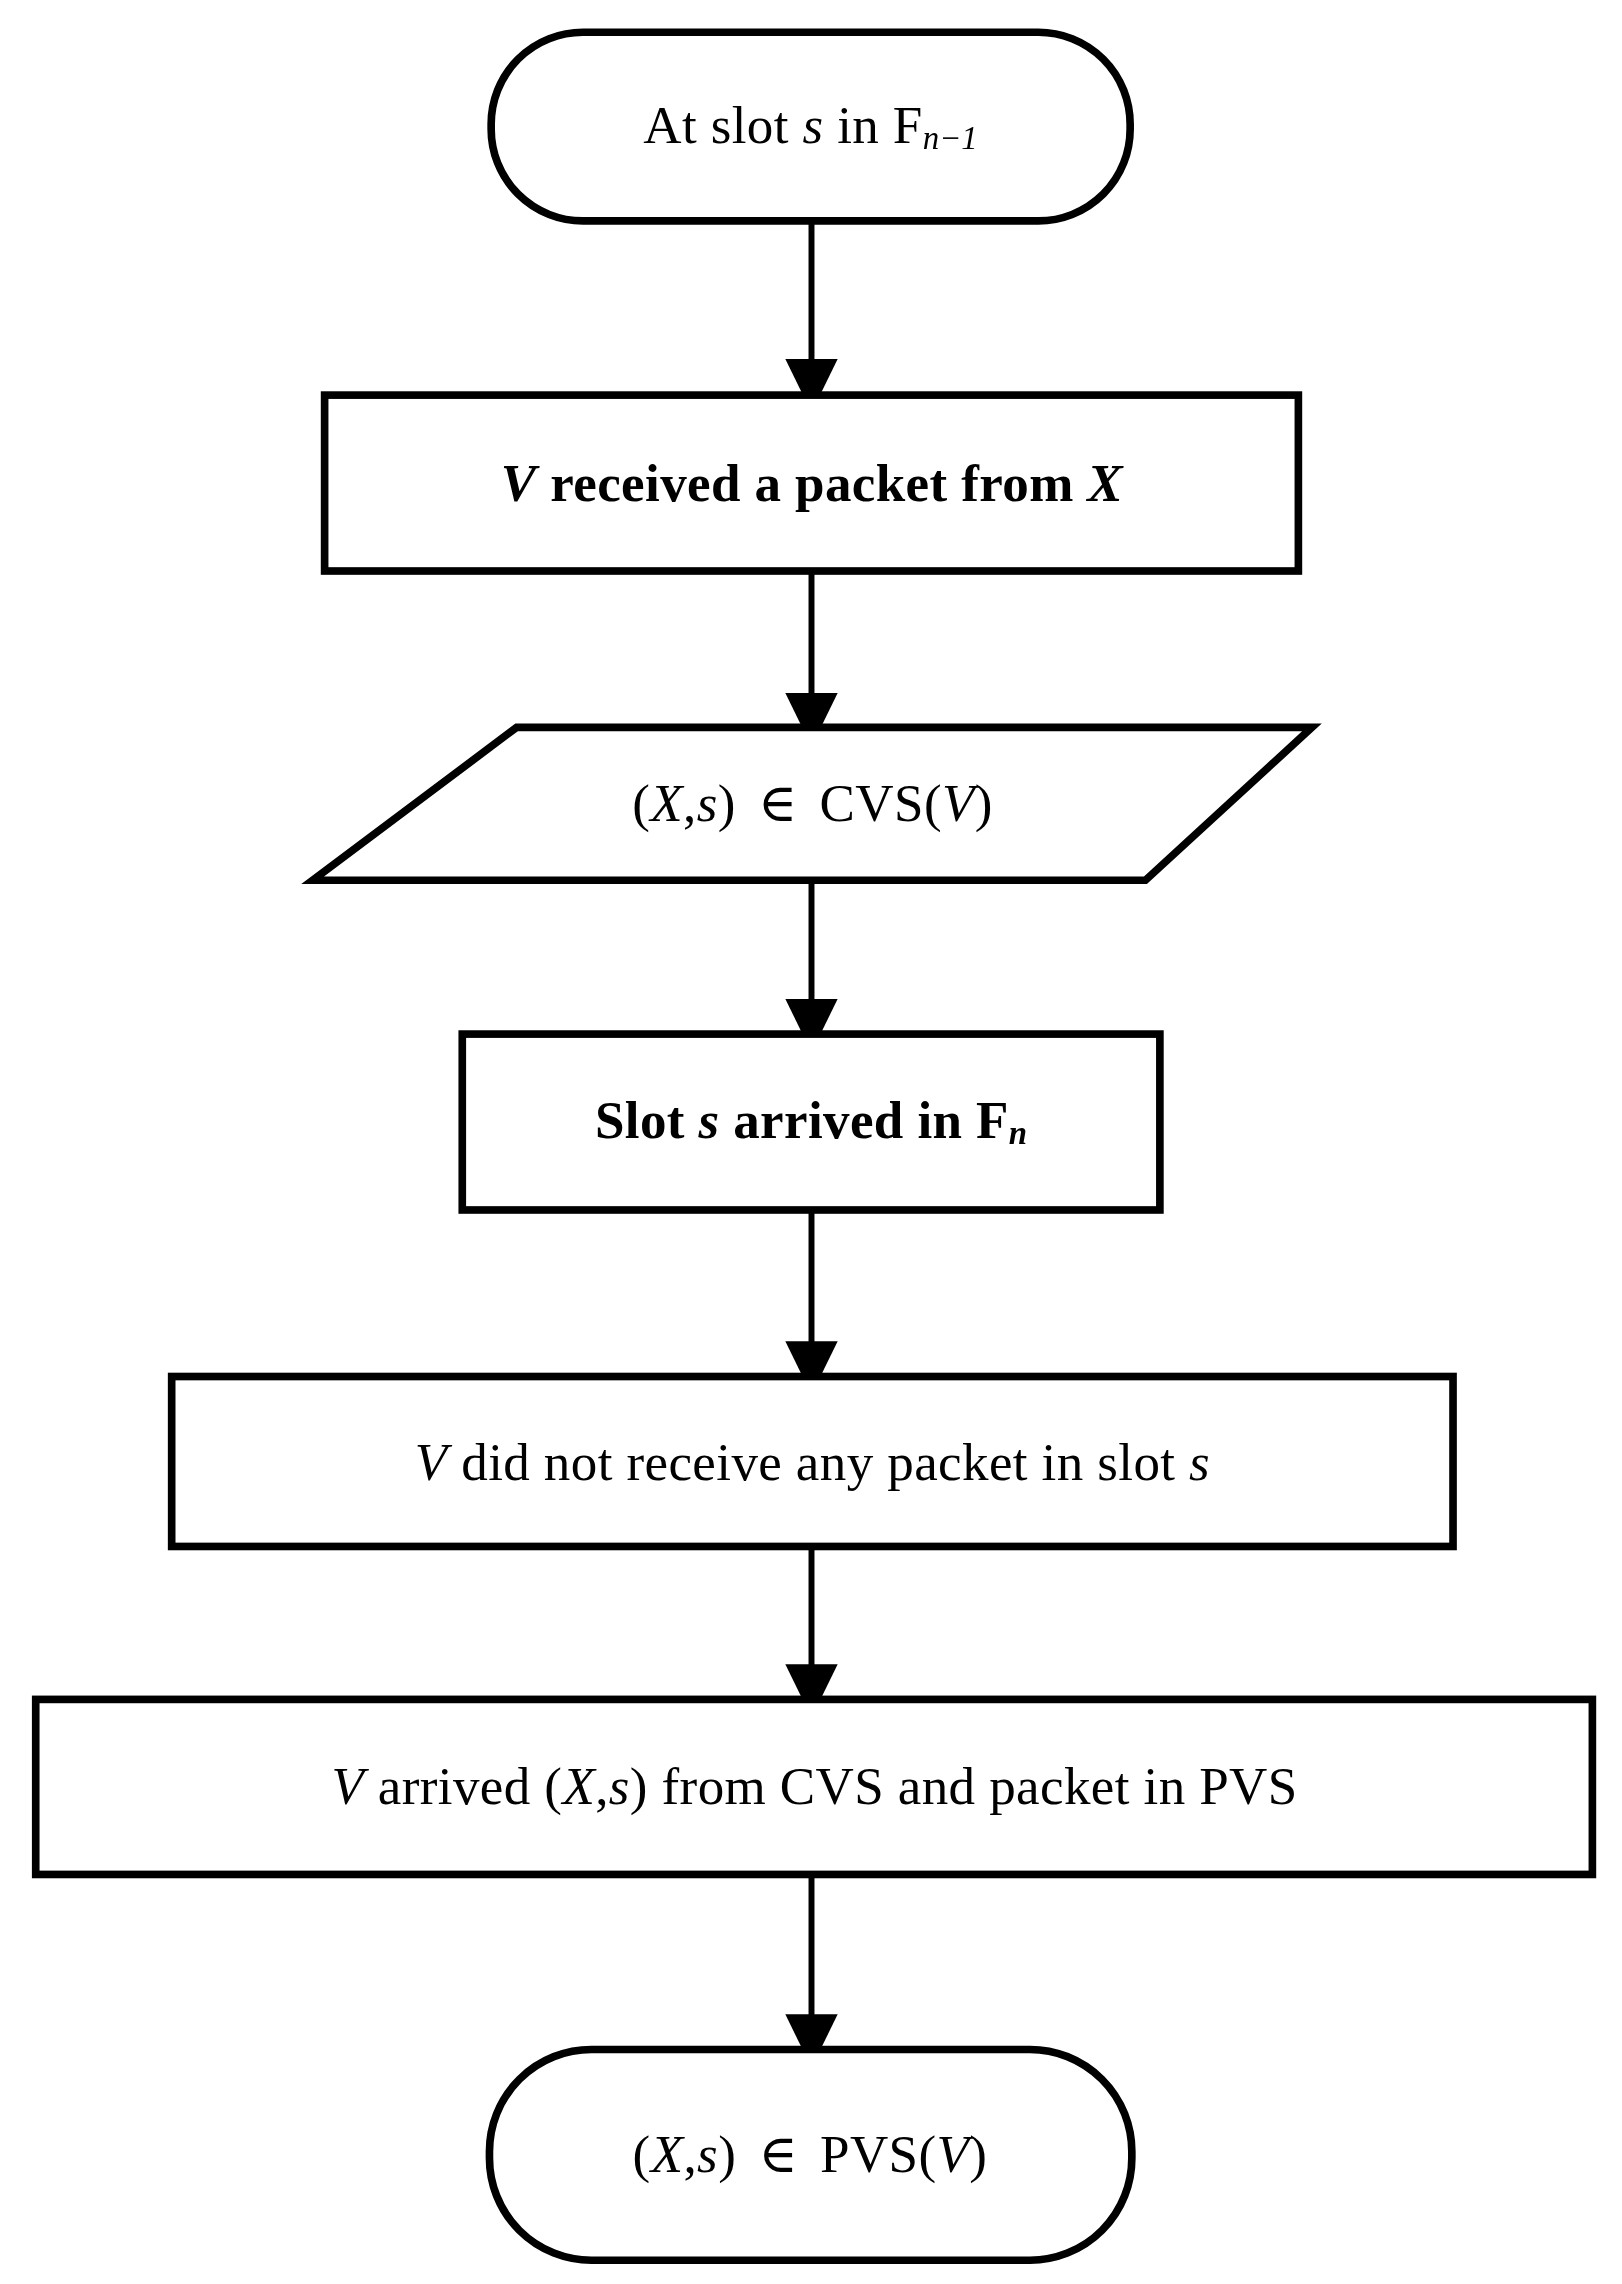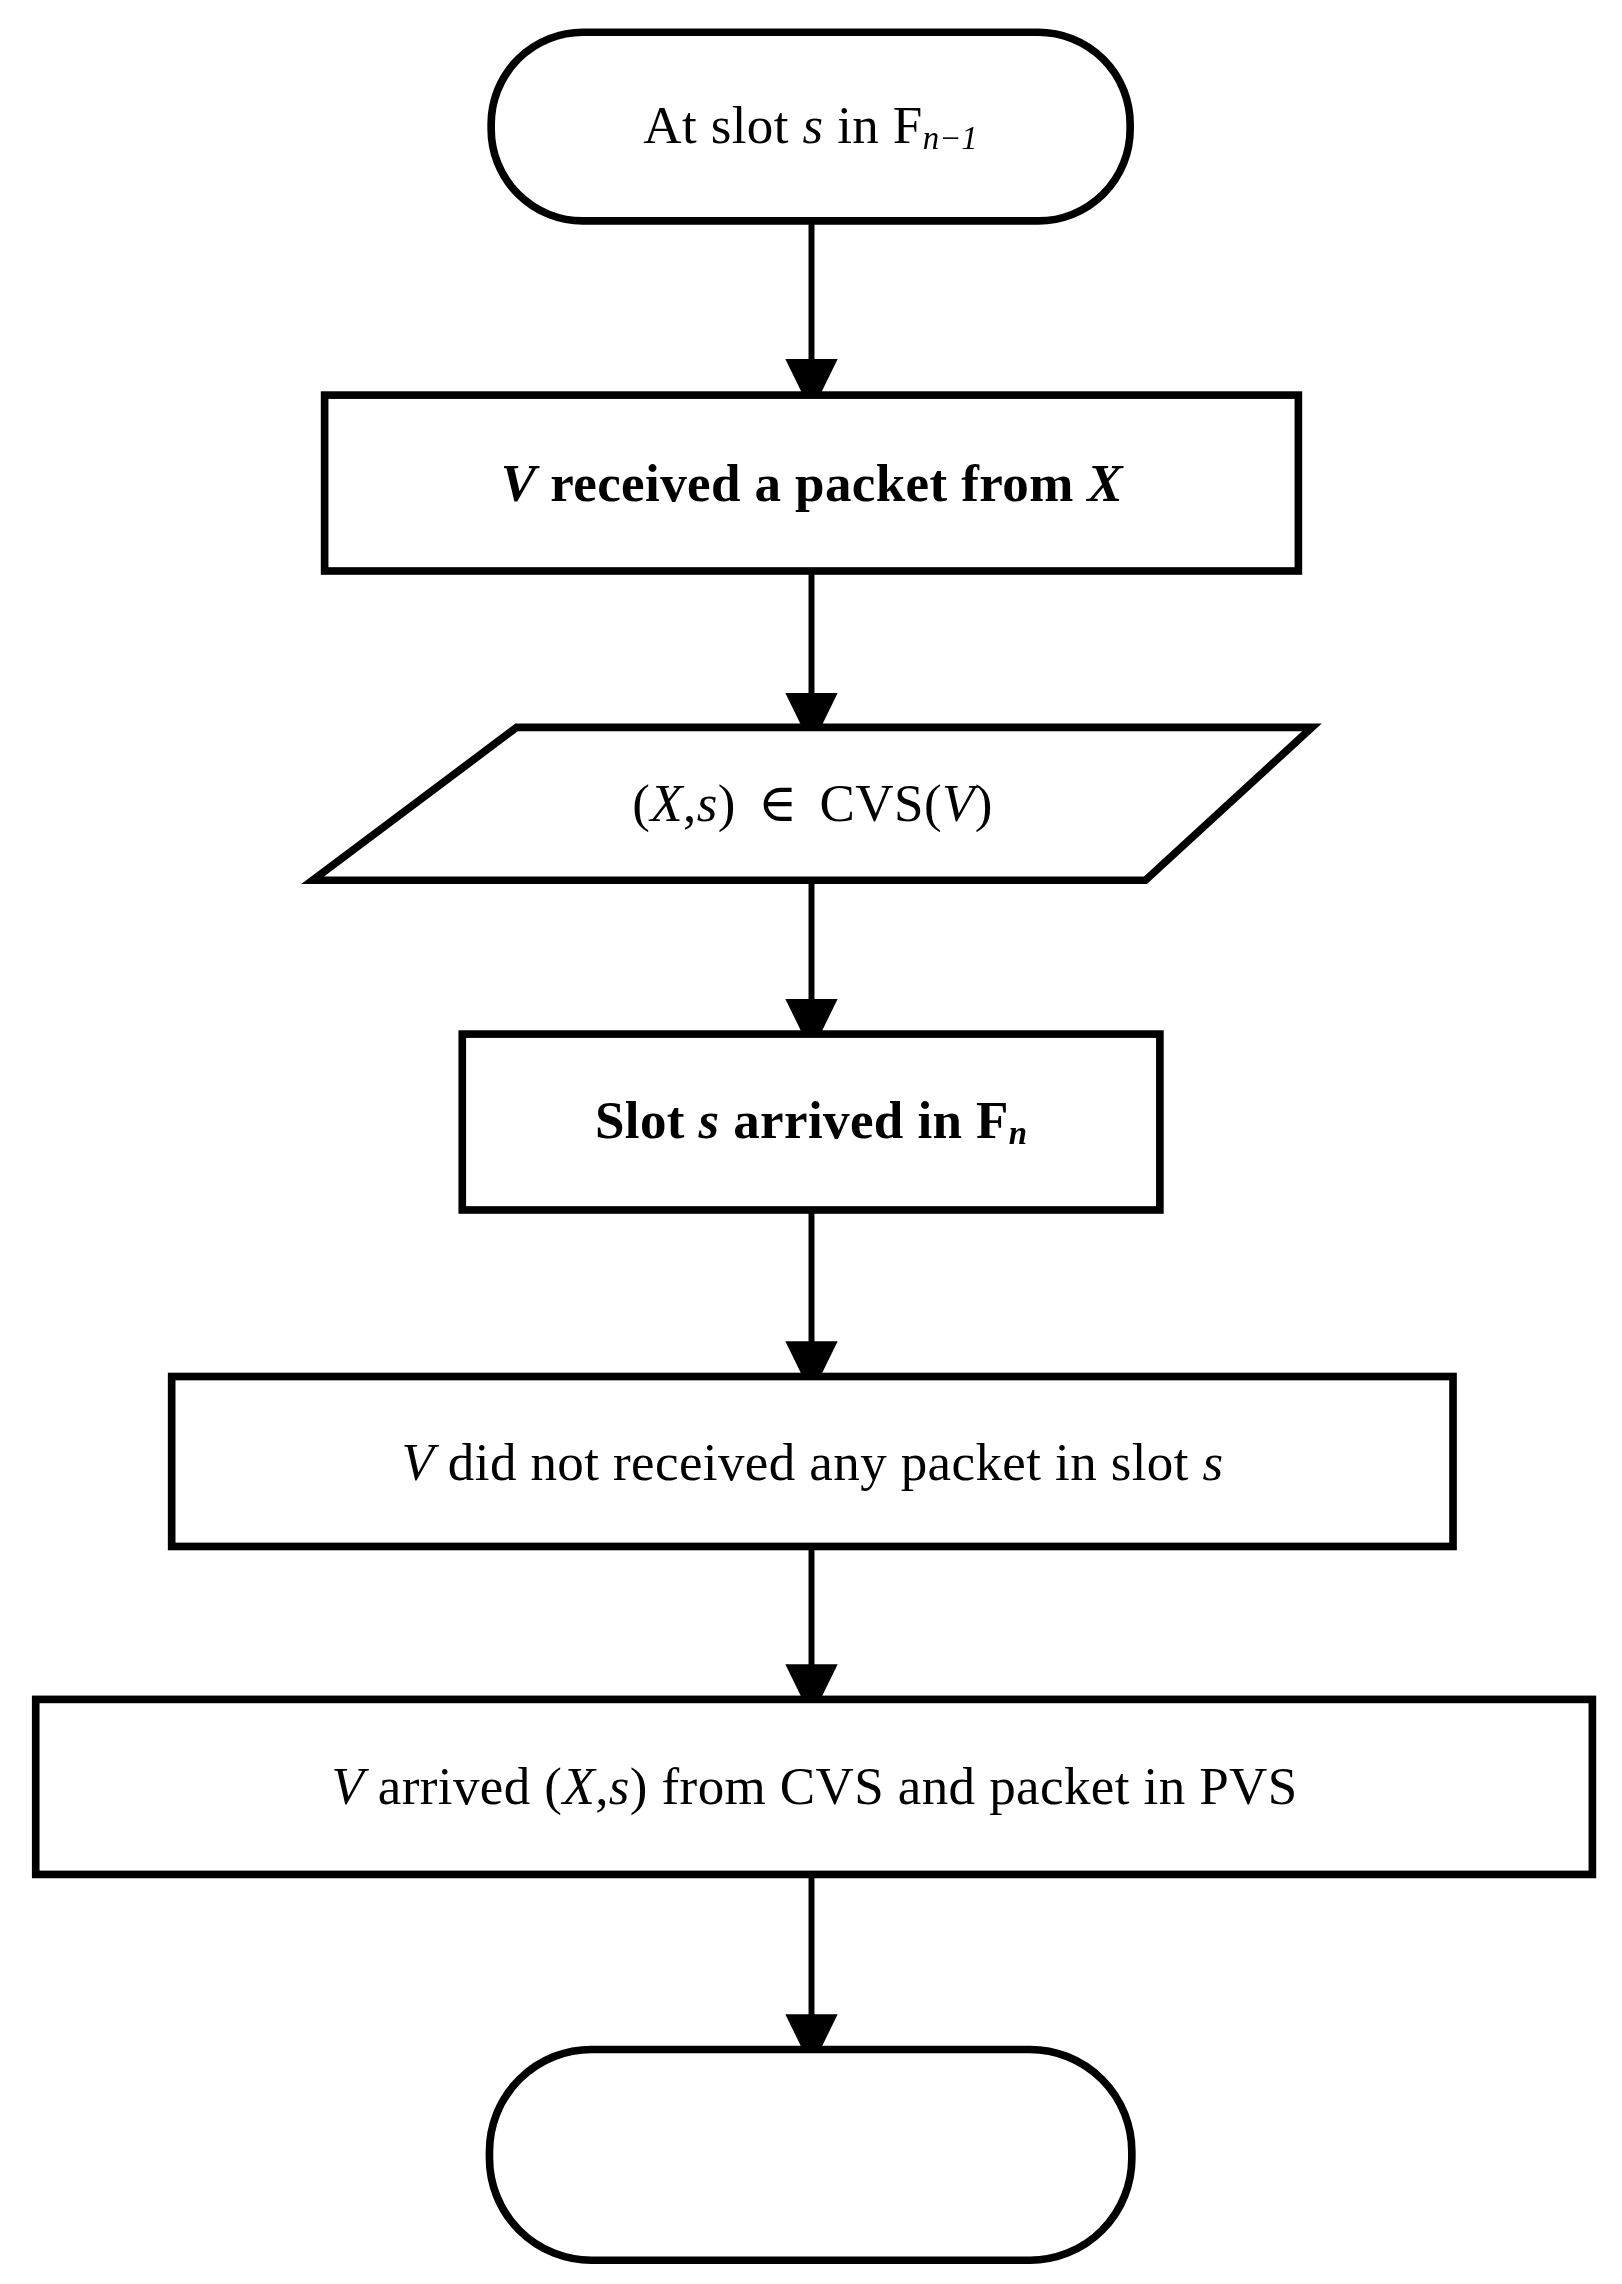"did not received any packet" span { text: received -> receive }
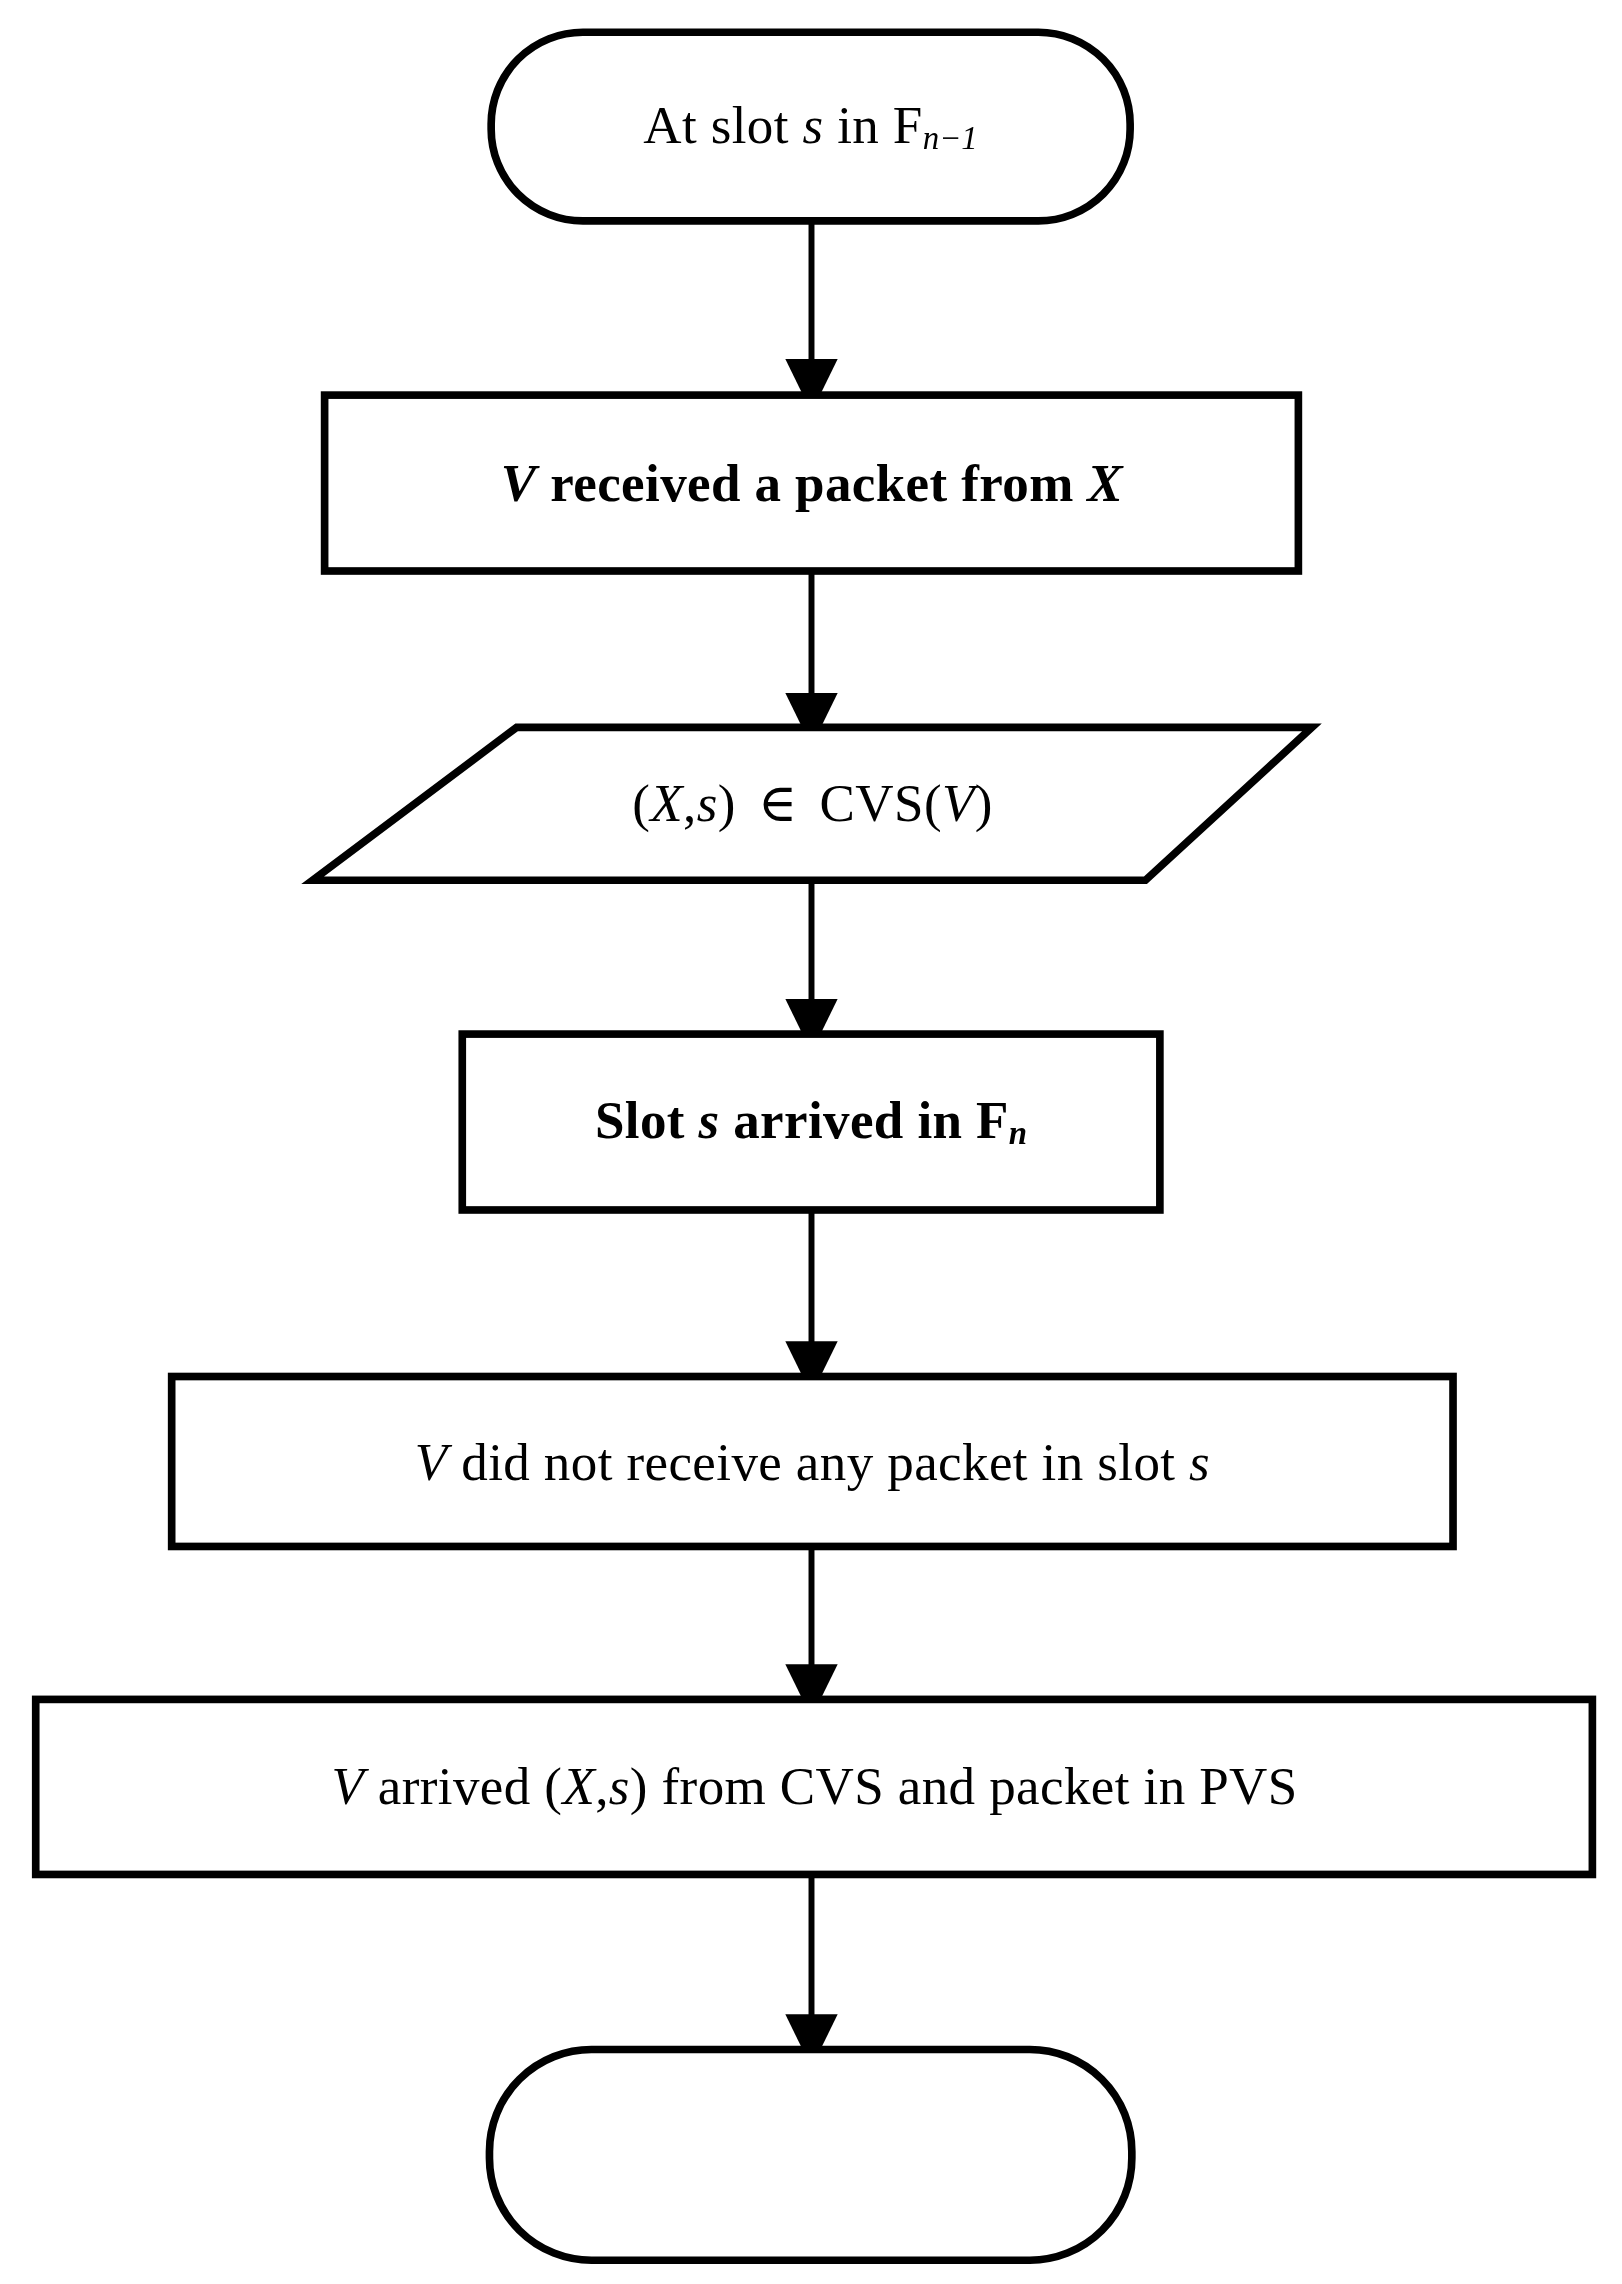"(X,s) ∈ PVS(V)" div.node-label { html: none -> <div> <span><span>(</span><i>X</i><span>,</span><i>s</i><span>) </span><span>∈</span><span> PVS(</span><i>V</i><span>)</span></span> </div> }
